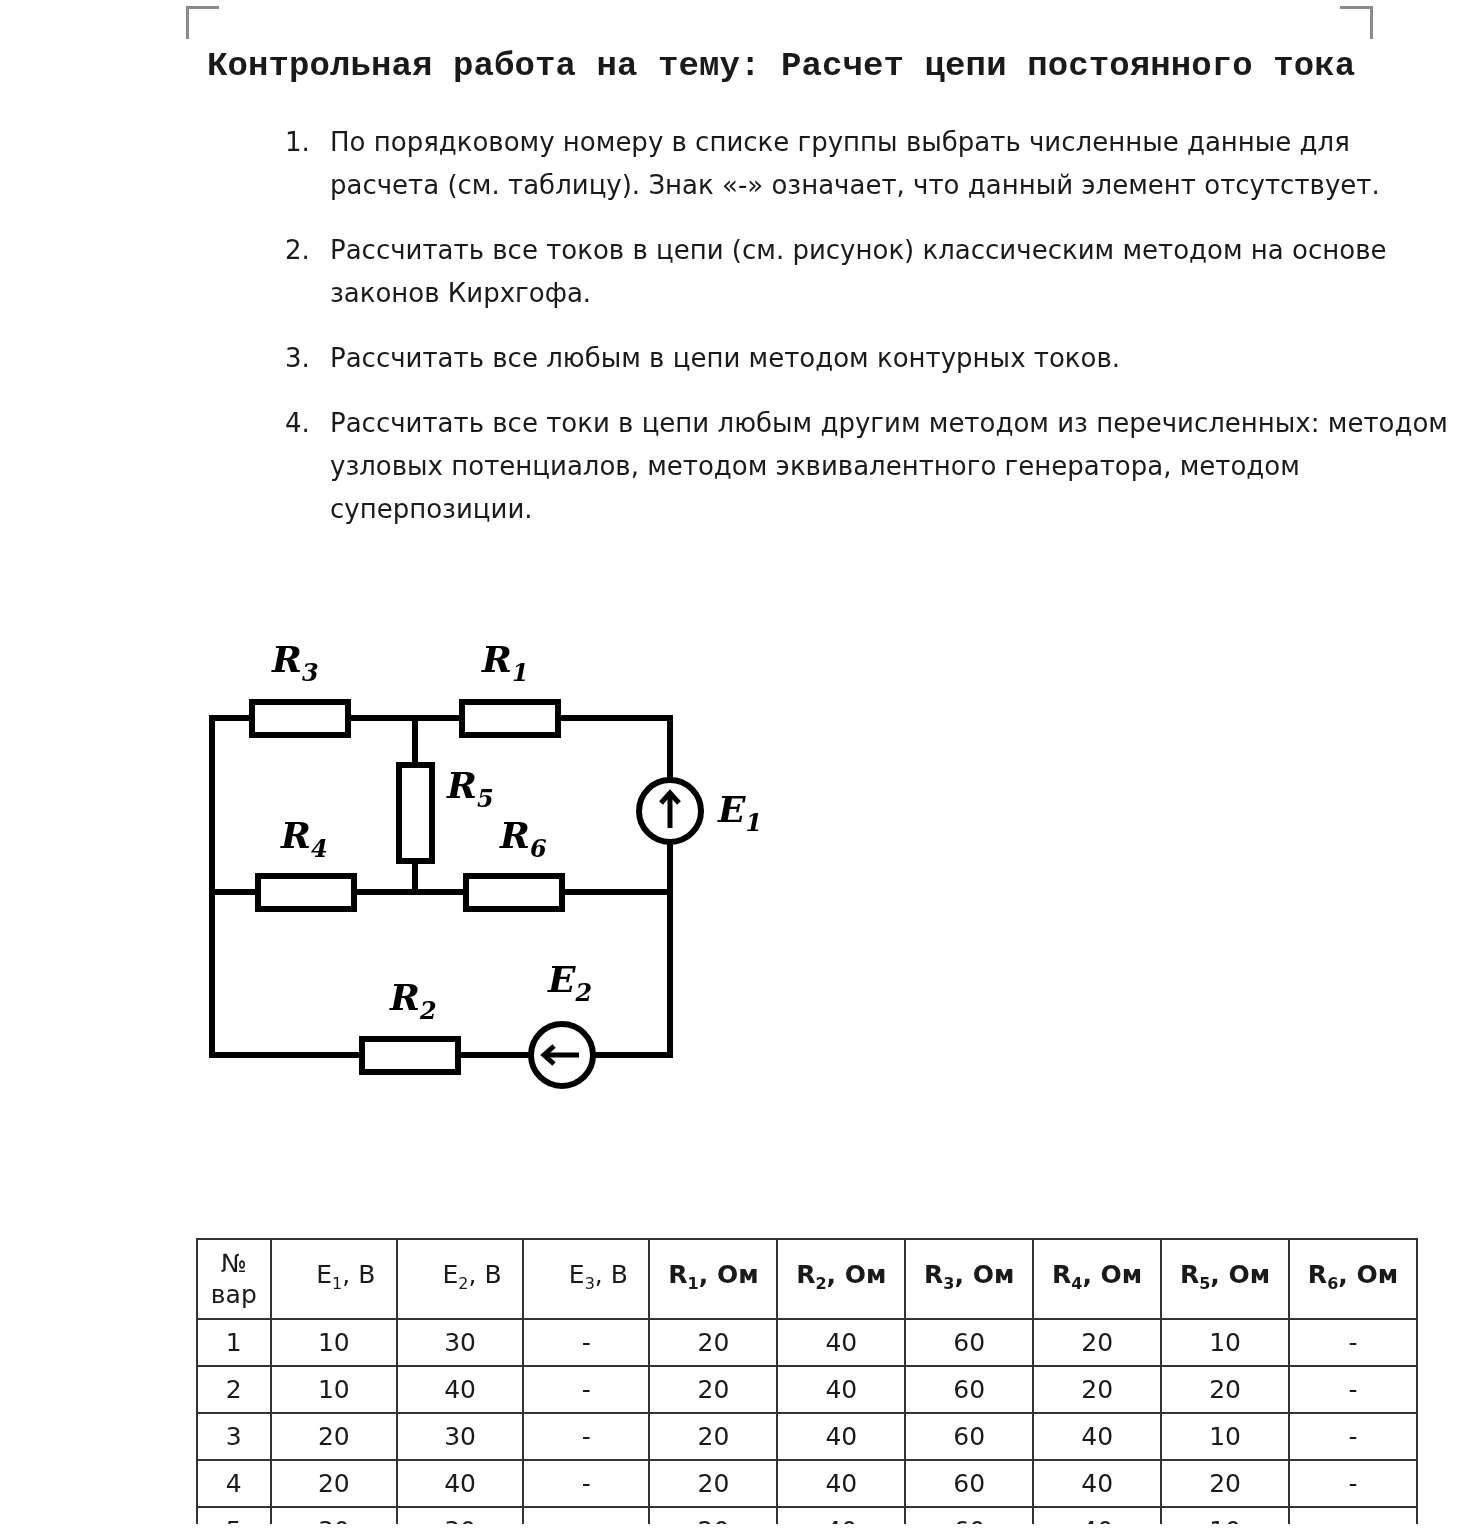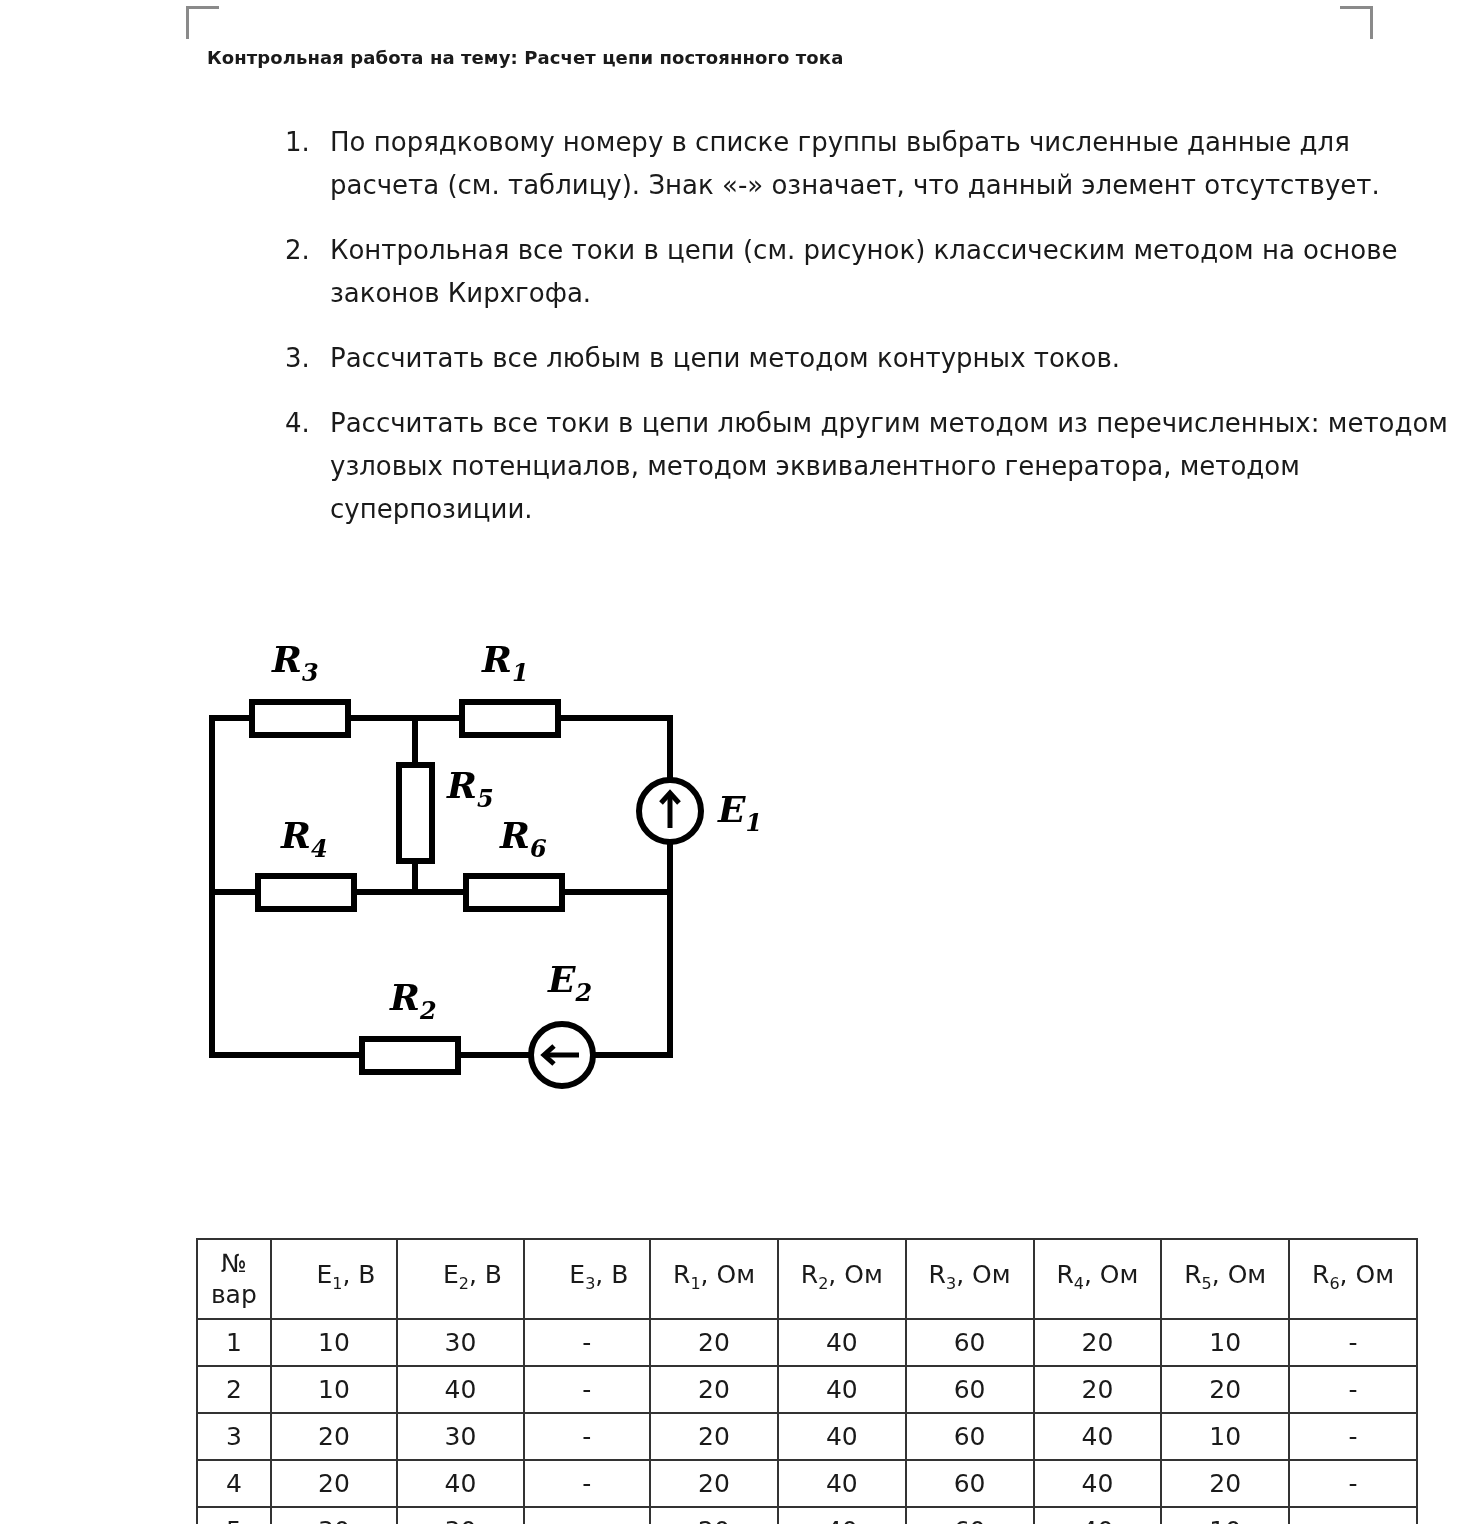"Контрольная работа на тему: Расчет" .doc-title { font-family: none -> Liberation Mono, monospace; font-size: 18px -> 34px }
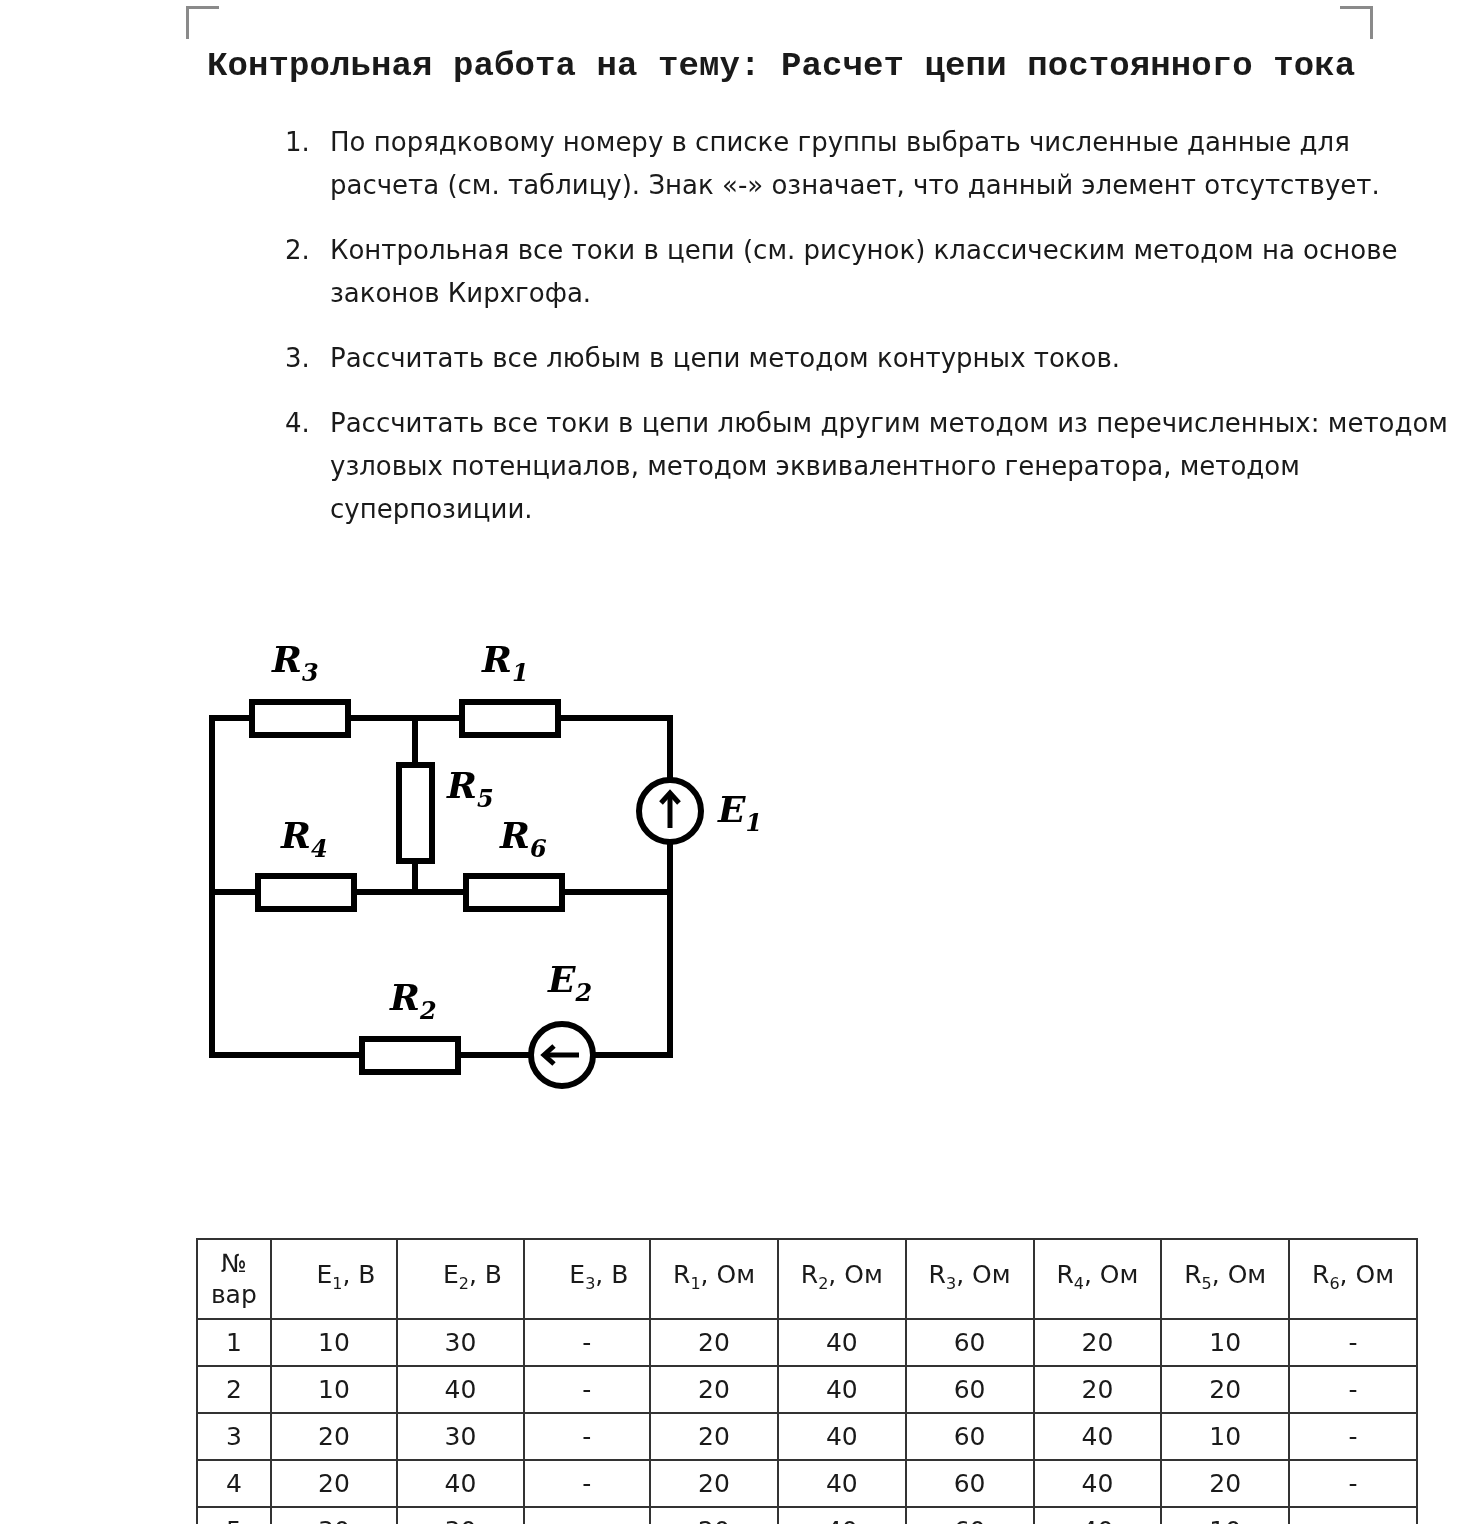"Контрольная все токи в цепи" li { text: Контрольная все токи -> Рассчитать все токов }
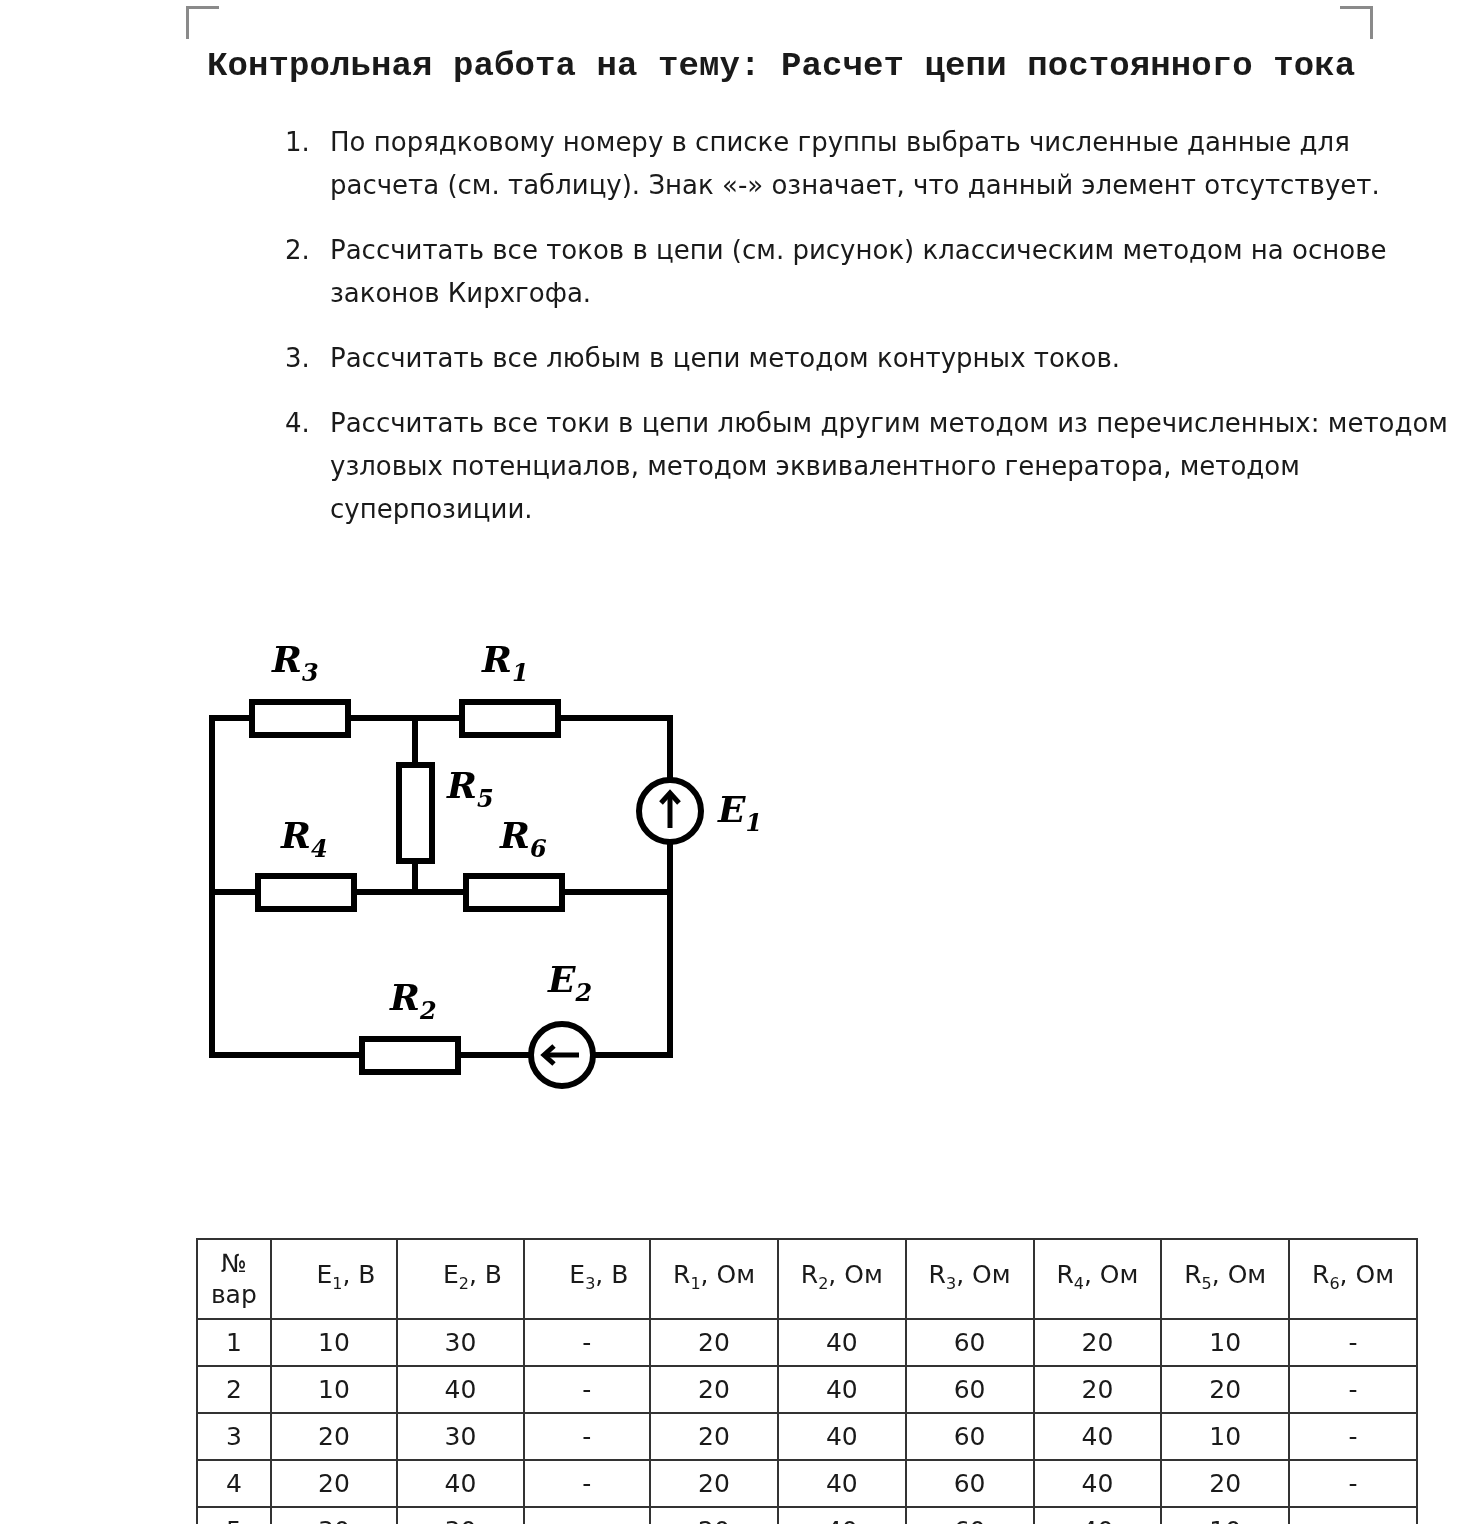"R1, Ом" table.variants th.col-r { font-weight: none -> bold }
